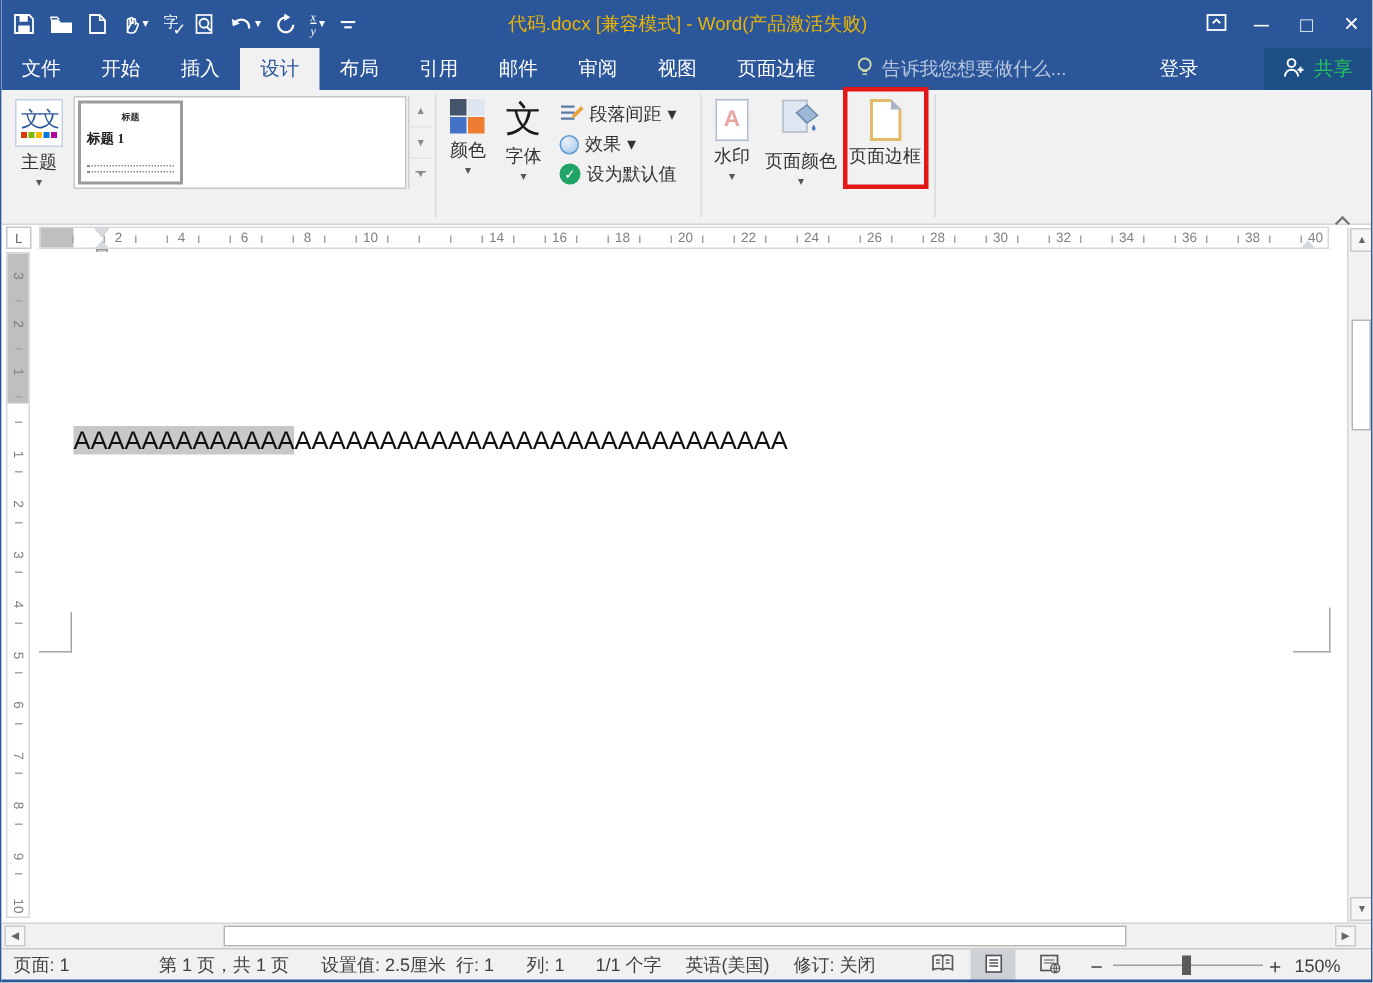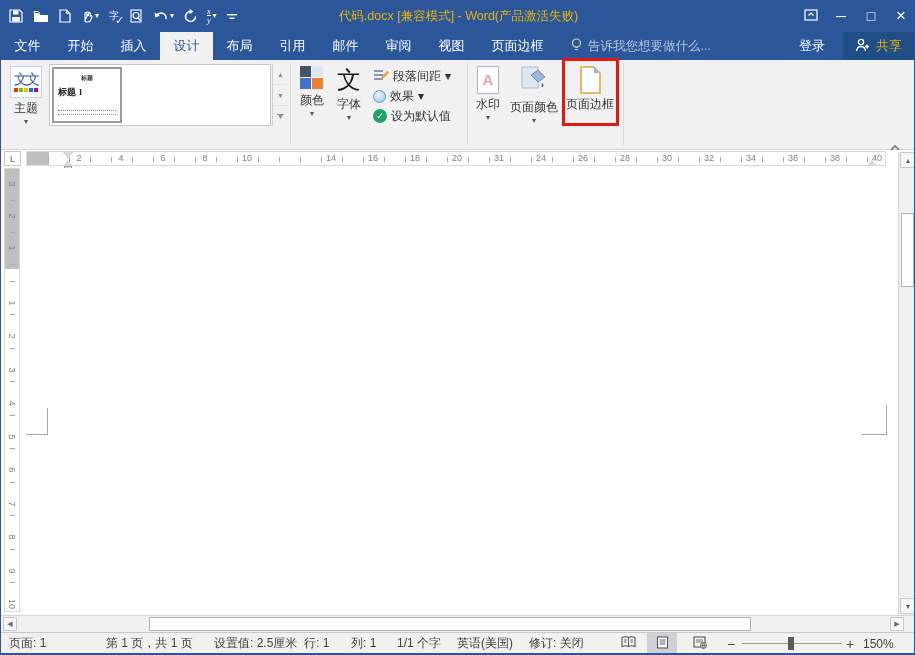"共享" .share { color: #eab308 -> #22c55e; margin-left: none -> 26px }
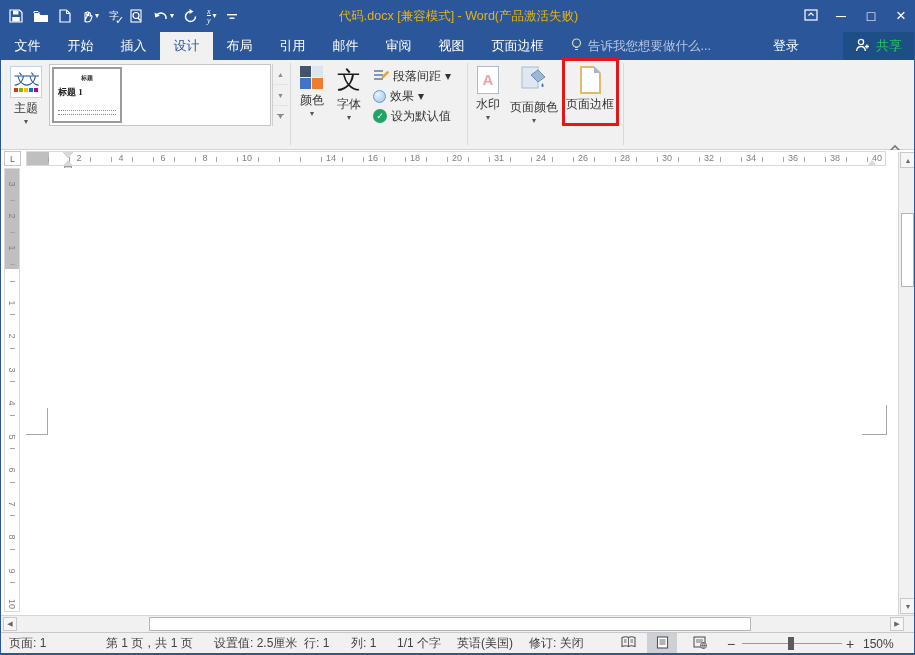"31" span.hnum { text: 31 -> 22 }
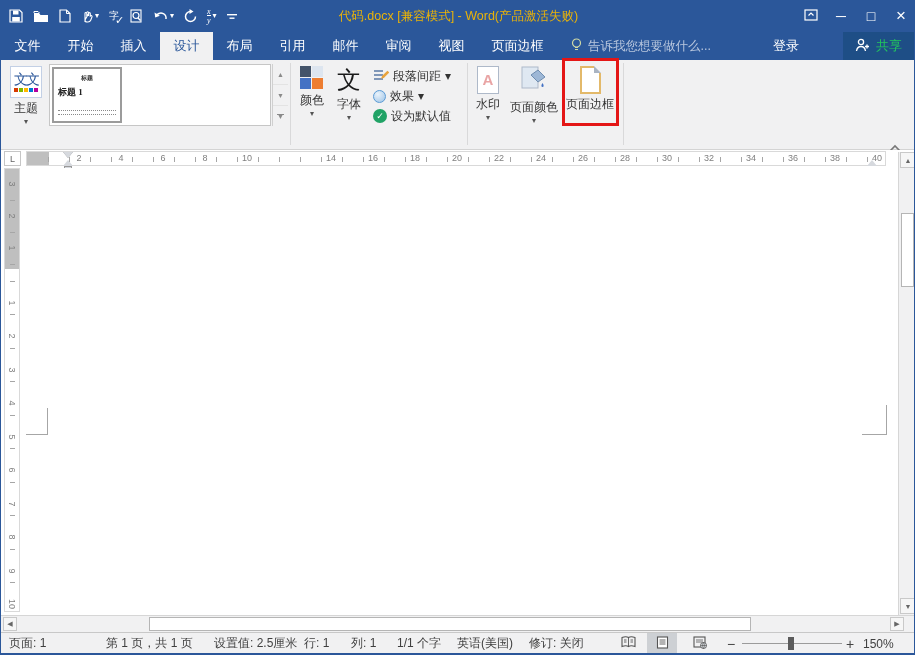"AAAAAAAAAAAAAAAAAAAAAAAAAAAAAAAAAAAAAAAA" div.docline { html: none -> <div> <span>AAAAAAAAAAAAA</span><span>AAAAAAAAAAAAAAAAAAAAAAAAAAAAA</span> </div> }
